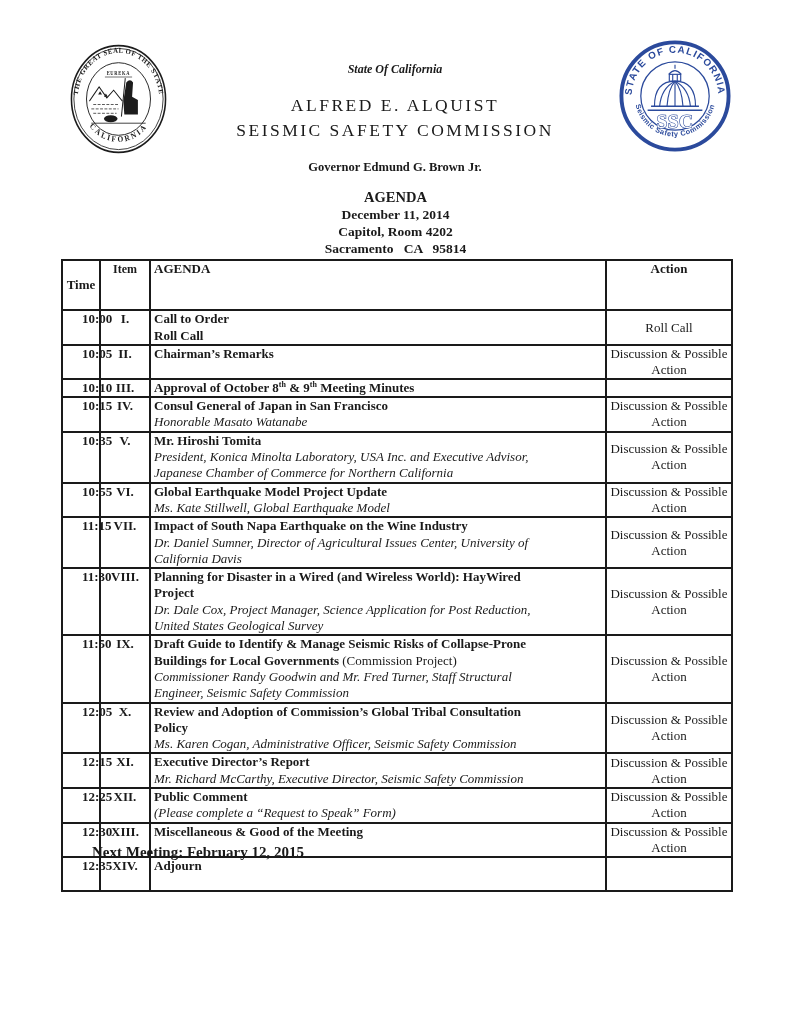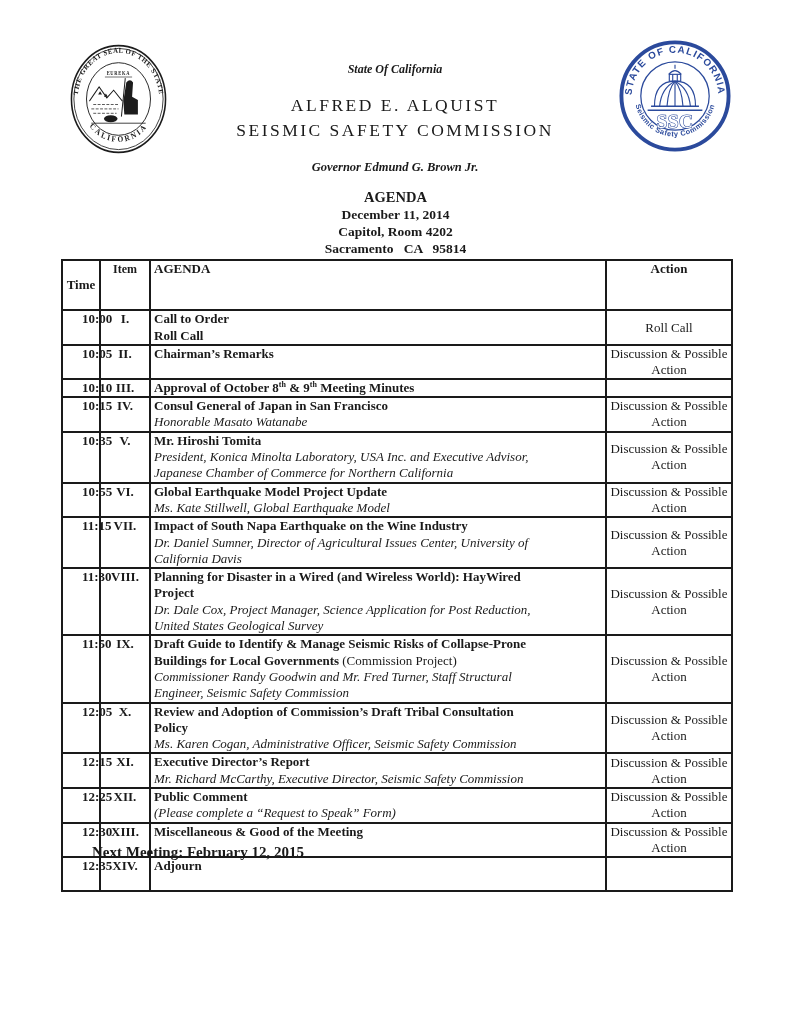"Governor Edmund G. Brown Jr." .governor-line { font-style: italic -> none }
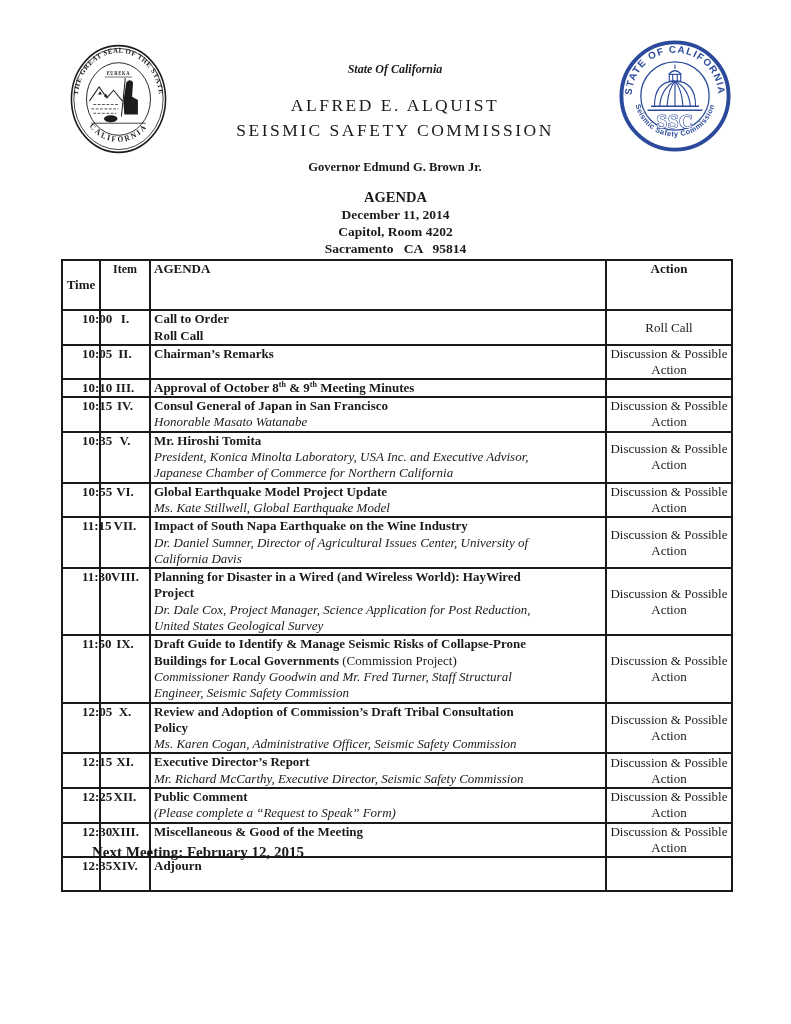"Review and Adoption of Commission’s" span.b { text: Draft -> Global }
